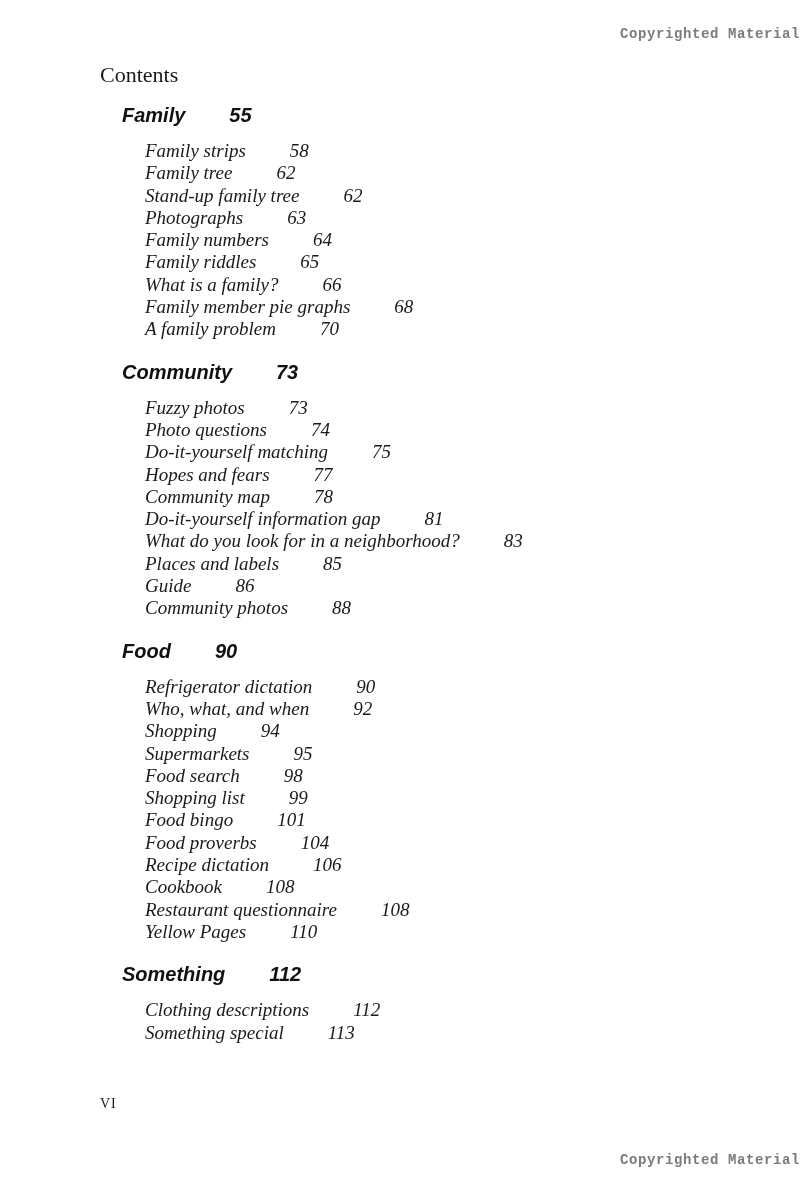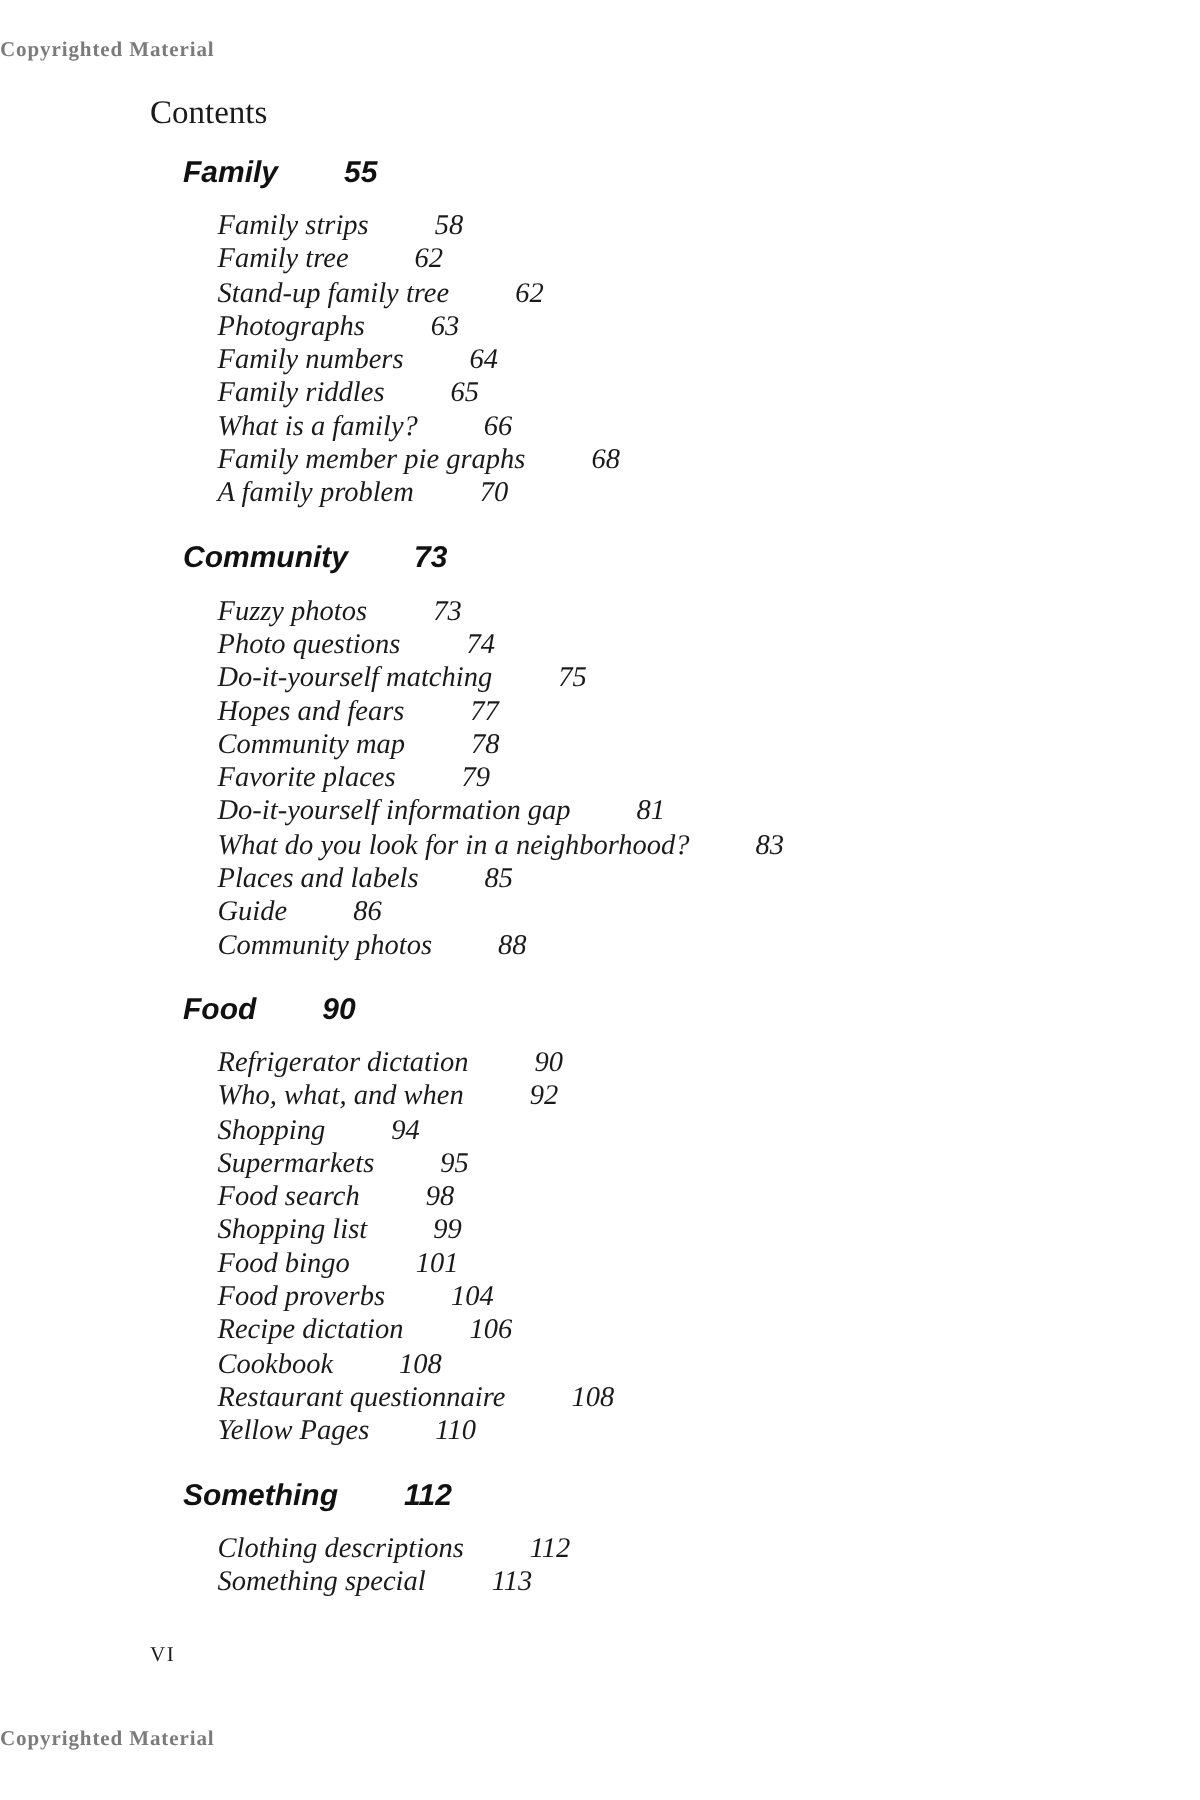"Copyrighted Material" .copyright { font-family: Liberation Serif, serif -> Liberation Mono, monospace; text-align: left -> right }
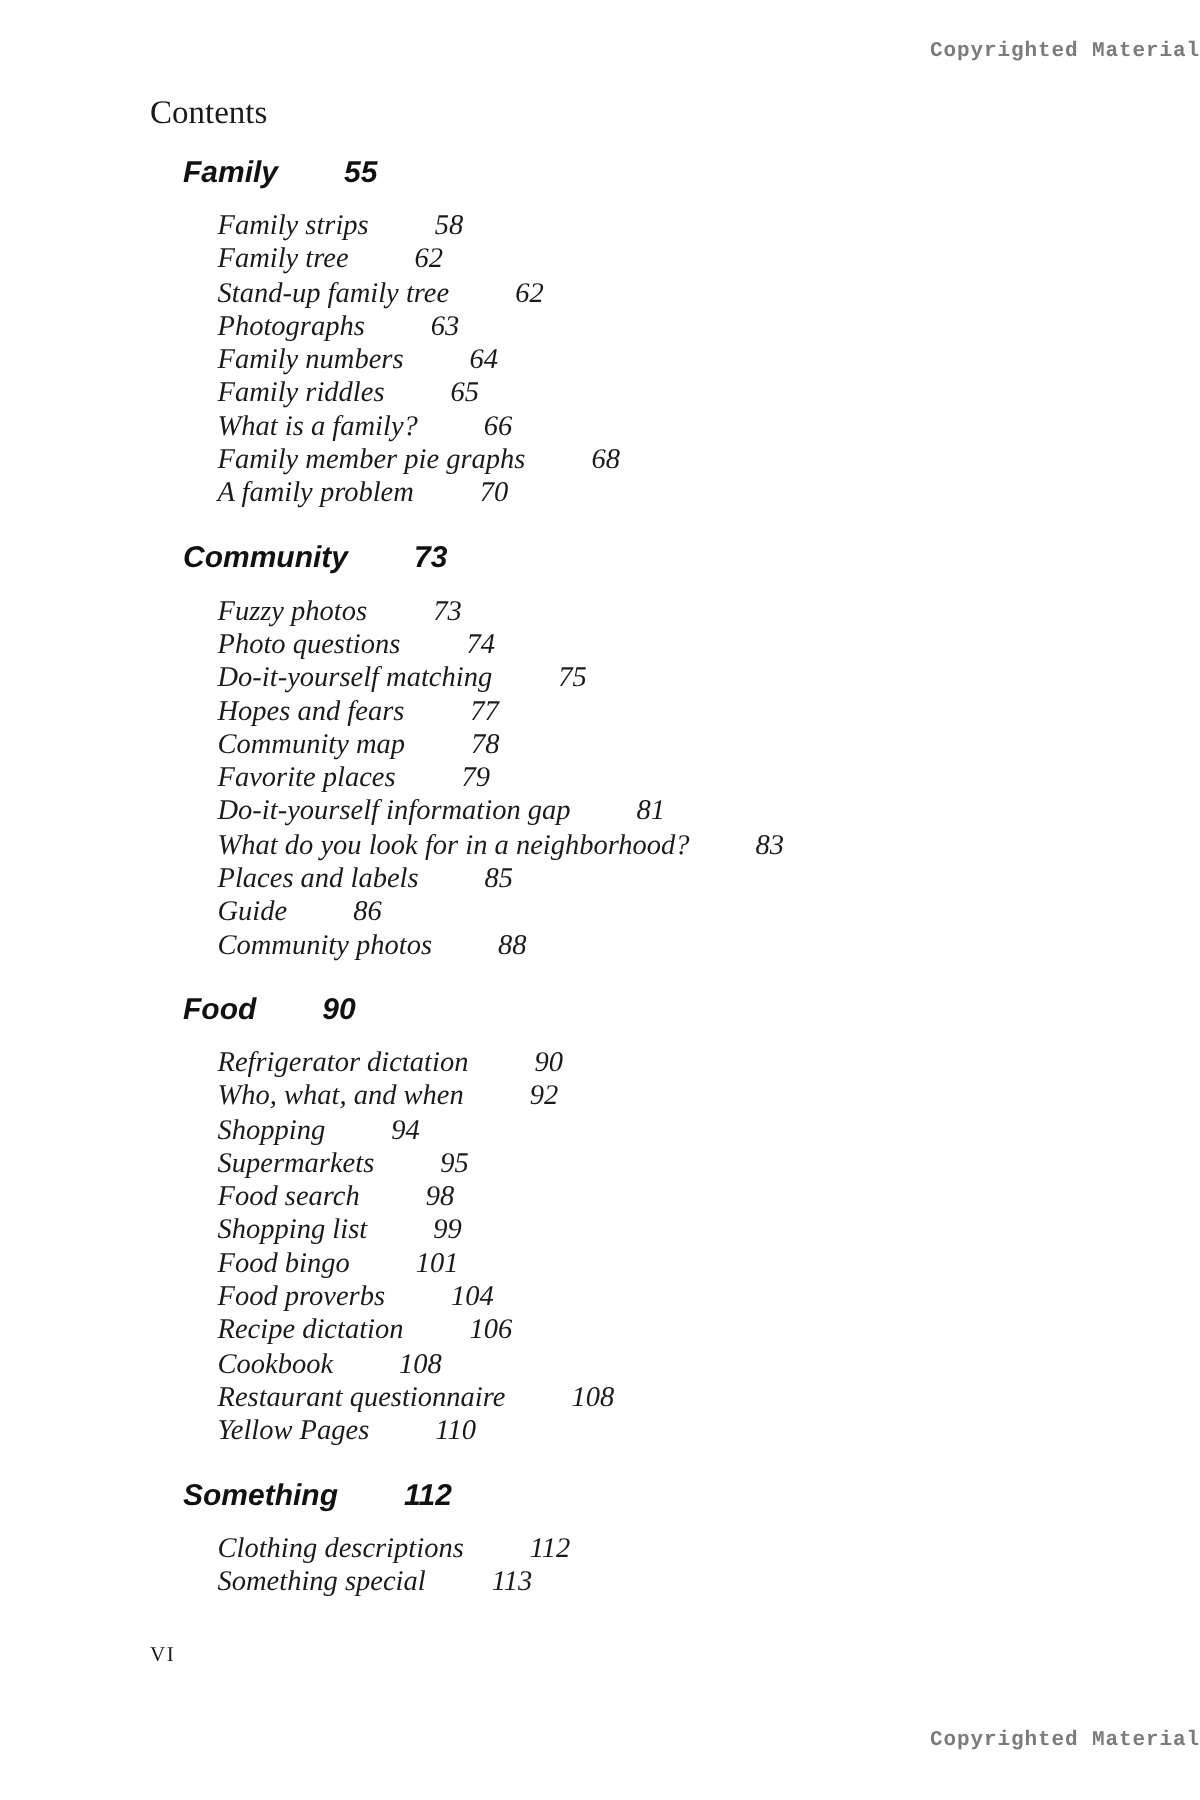"Favorite places 79" div.item { html: <div><span>Favorite places</span><span>79</span></div> -> none }
